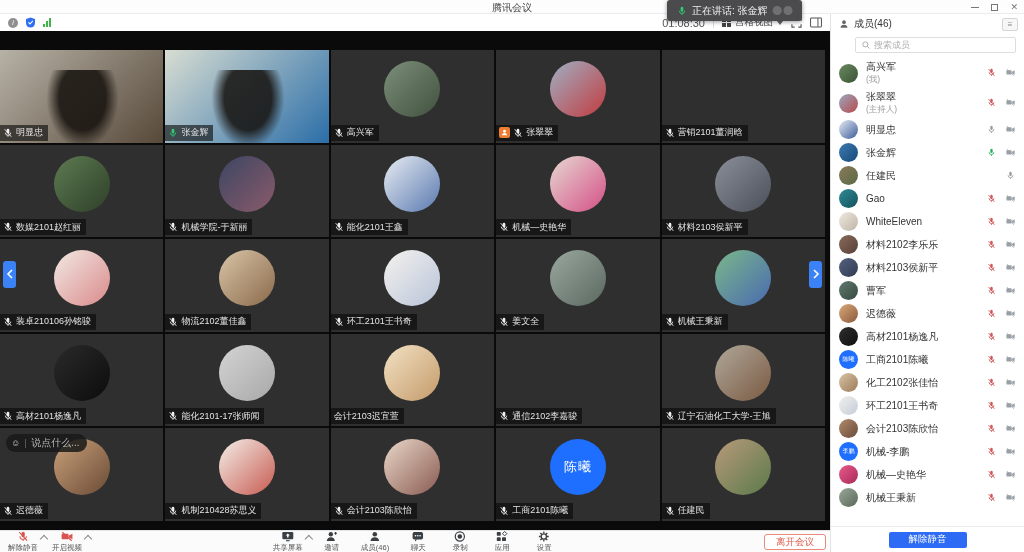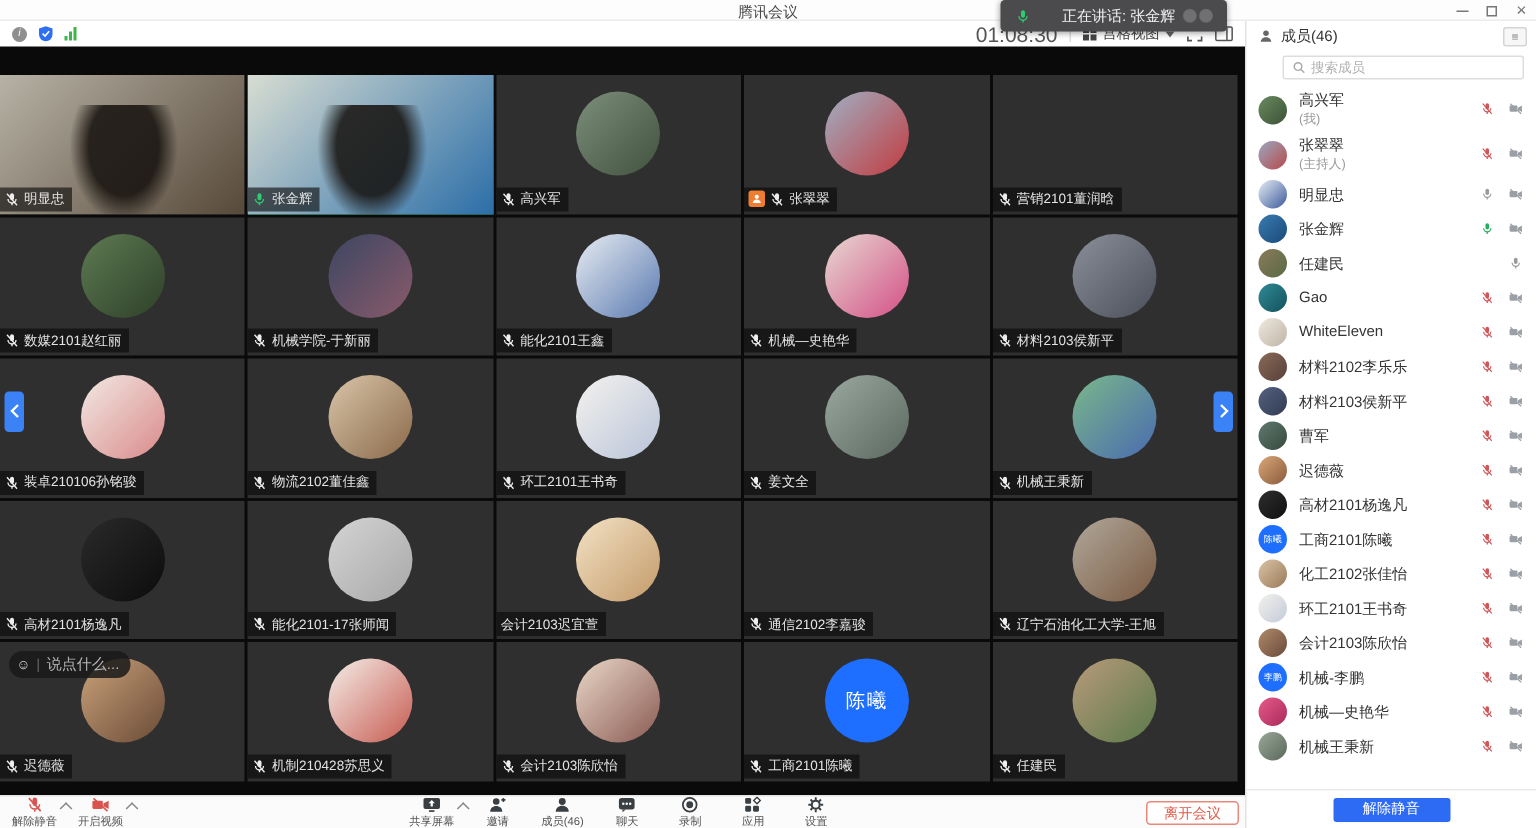"正在讲话: 张金辉" .toast { gap: 21px -> 5px }
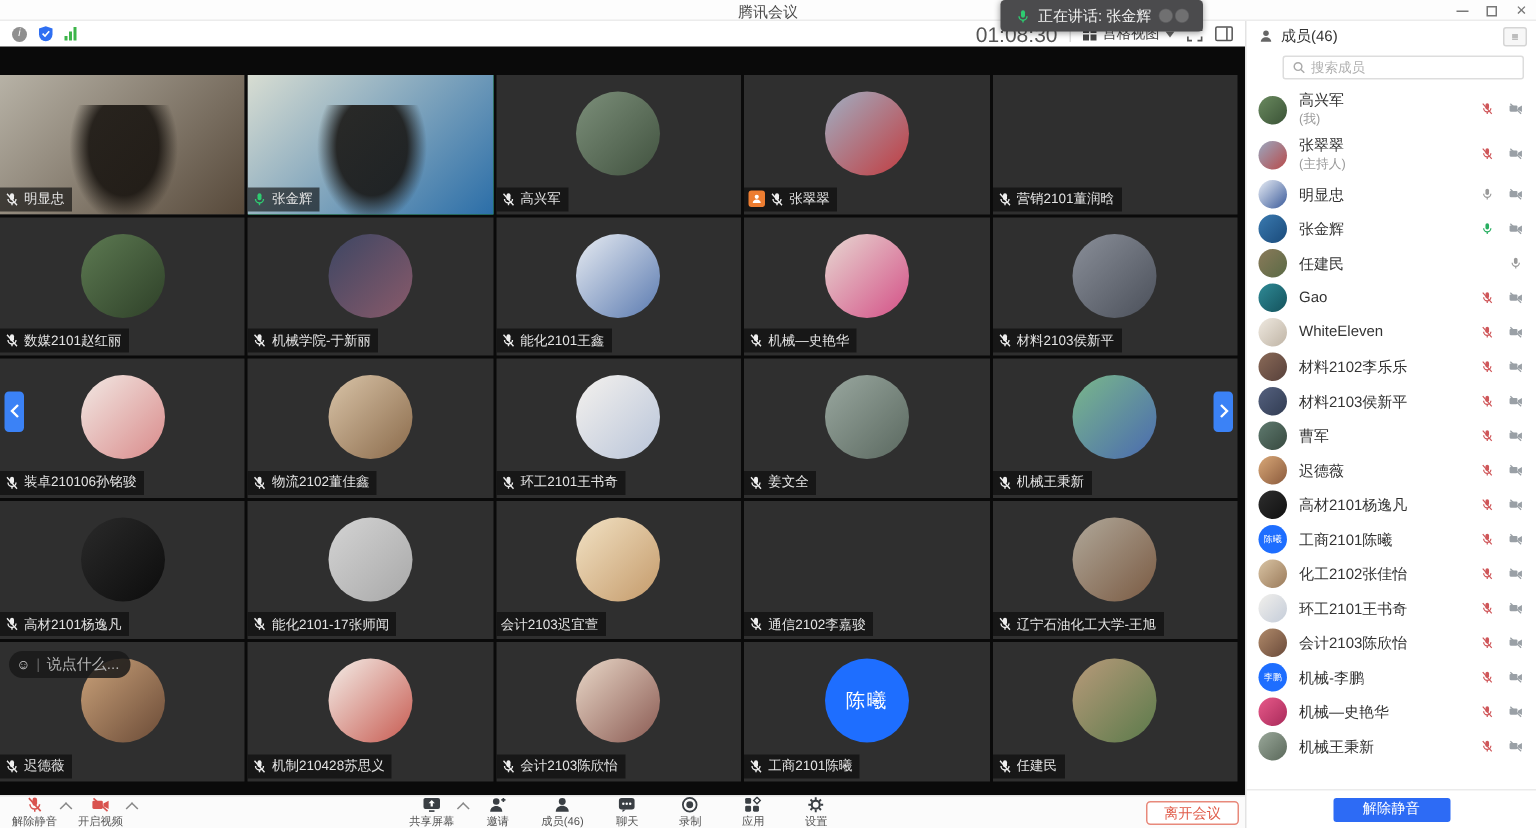"01:08:30" .timer { font-size: 14px -> 11px }
